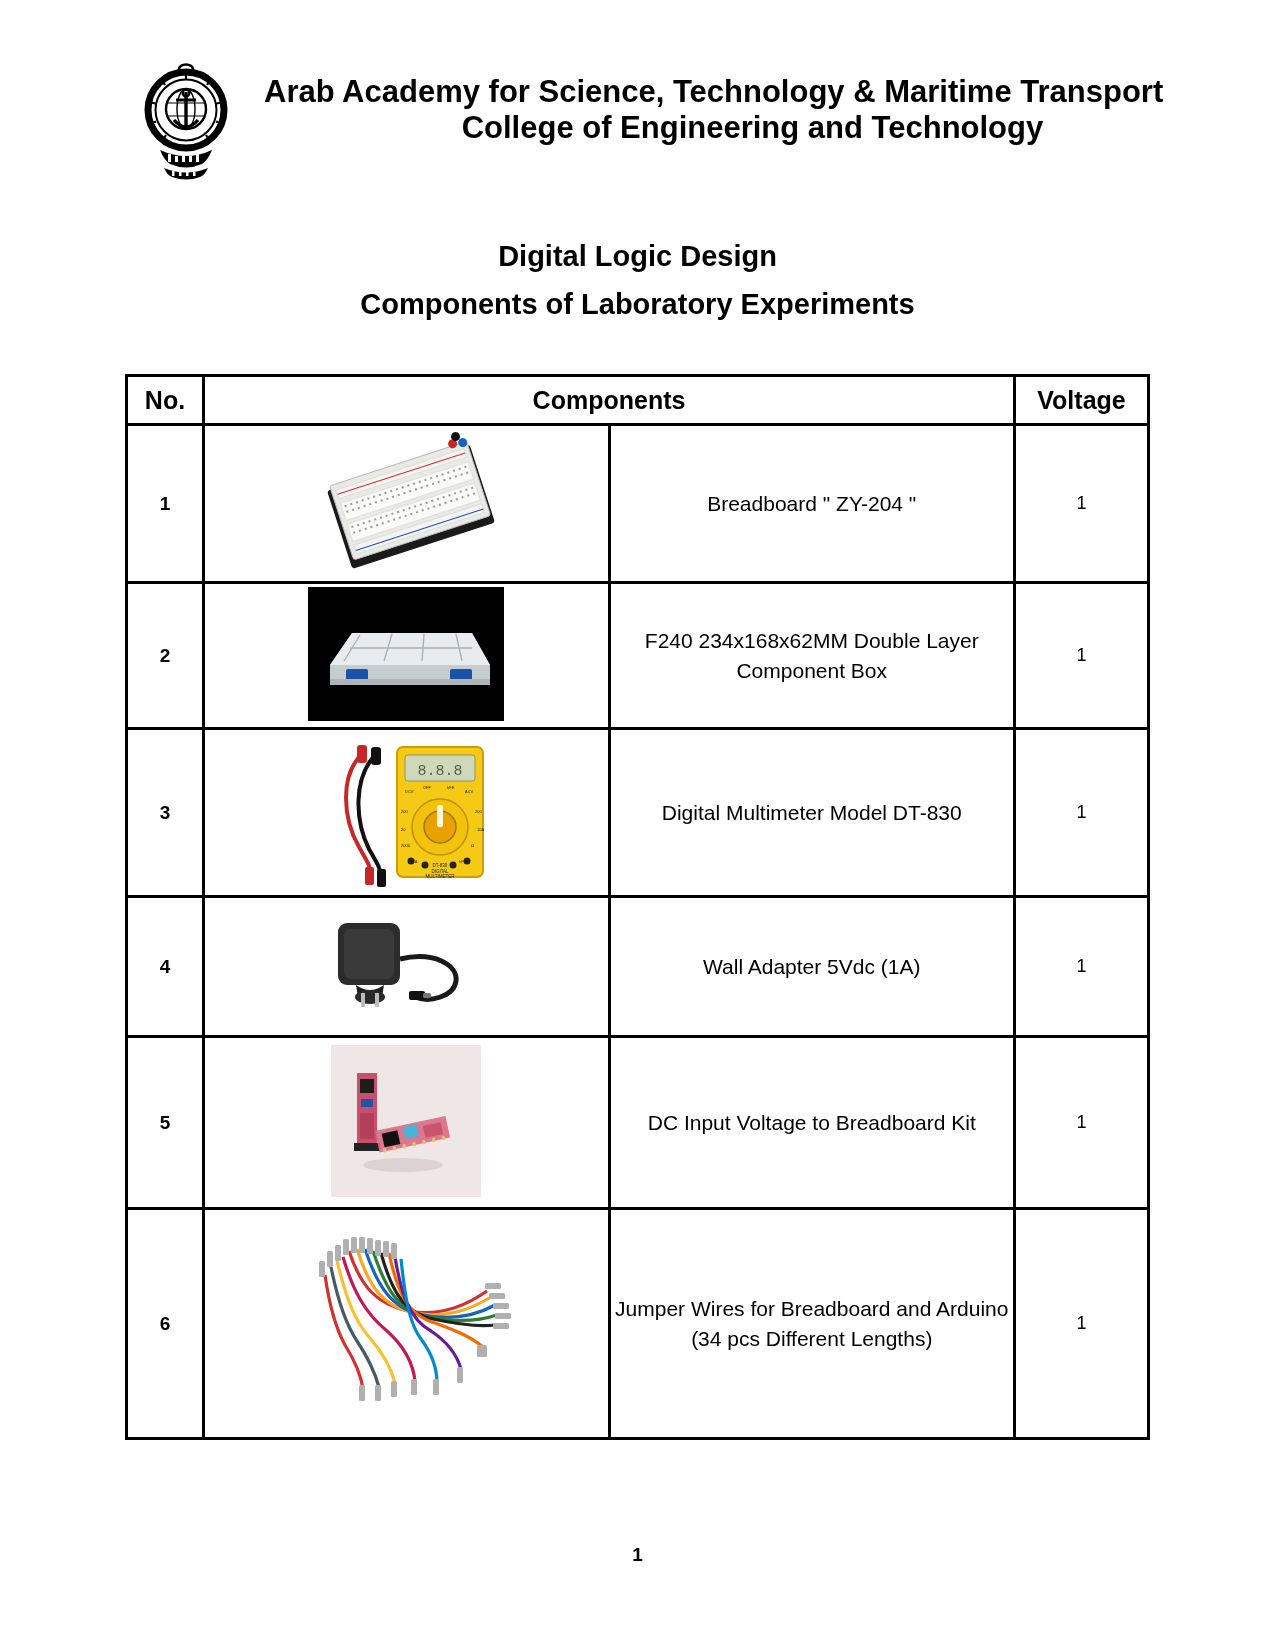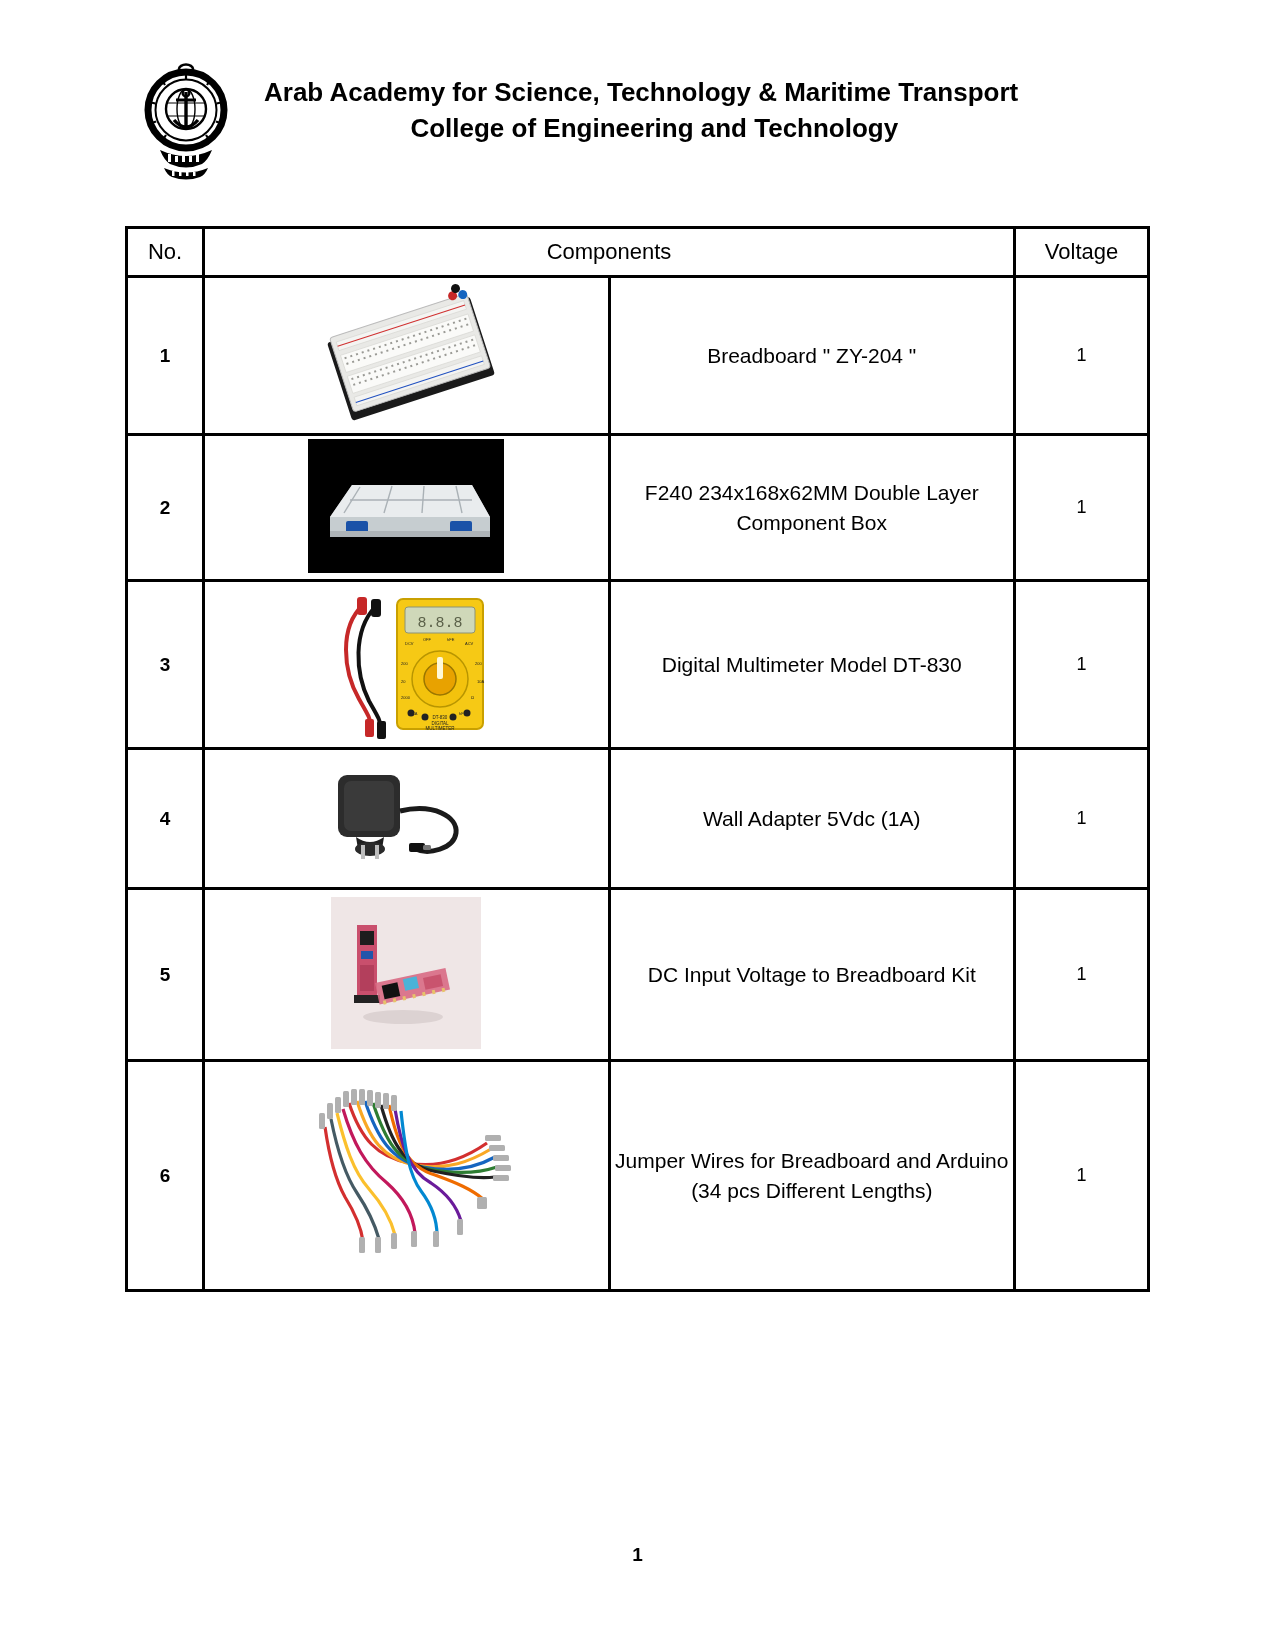"Arab Academy for Science, Technology" .org-line { font-size: 26px -> 31px }
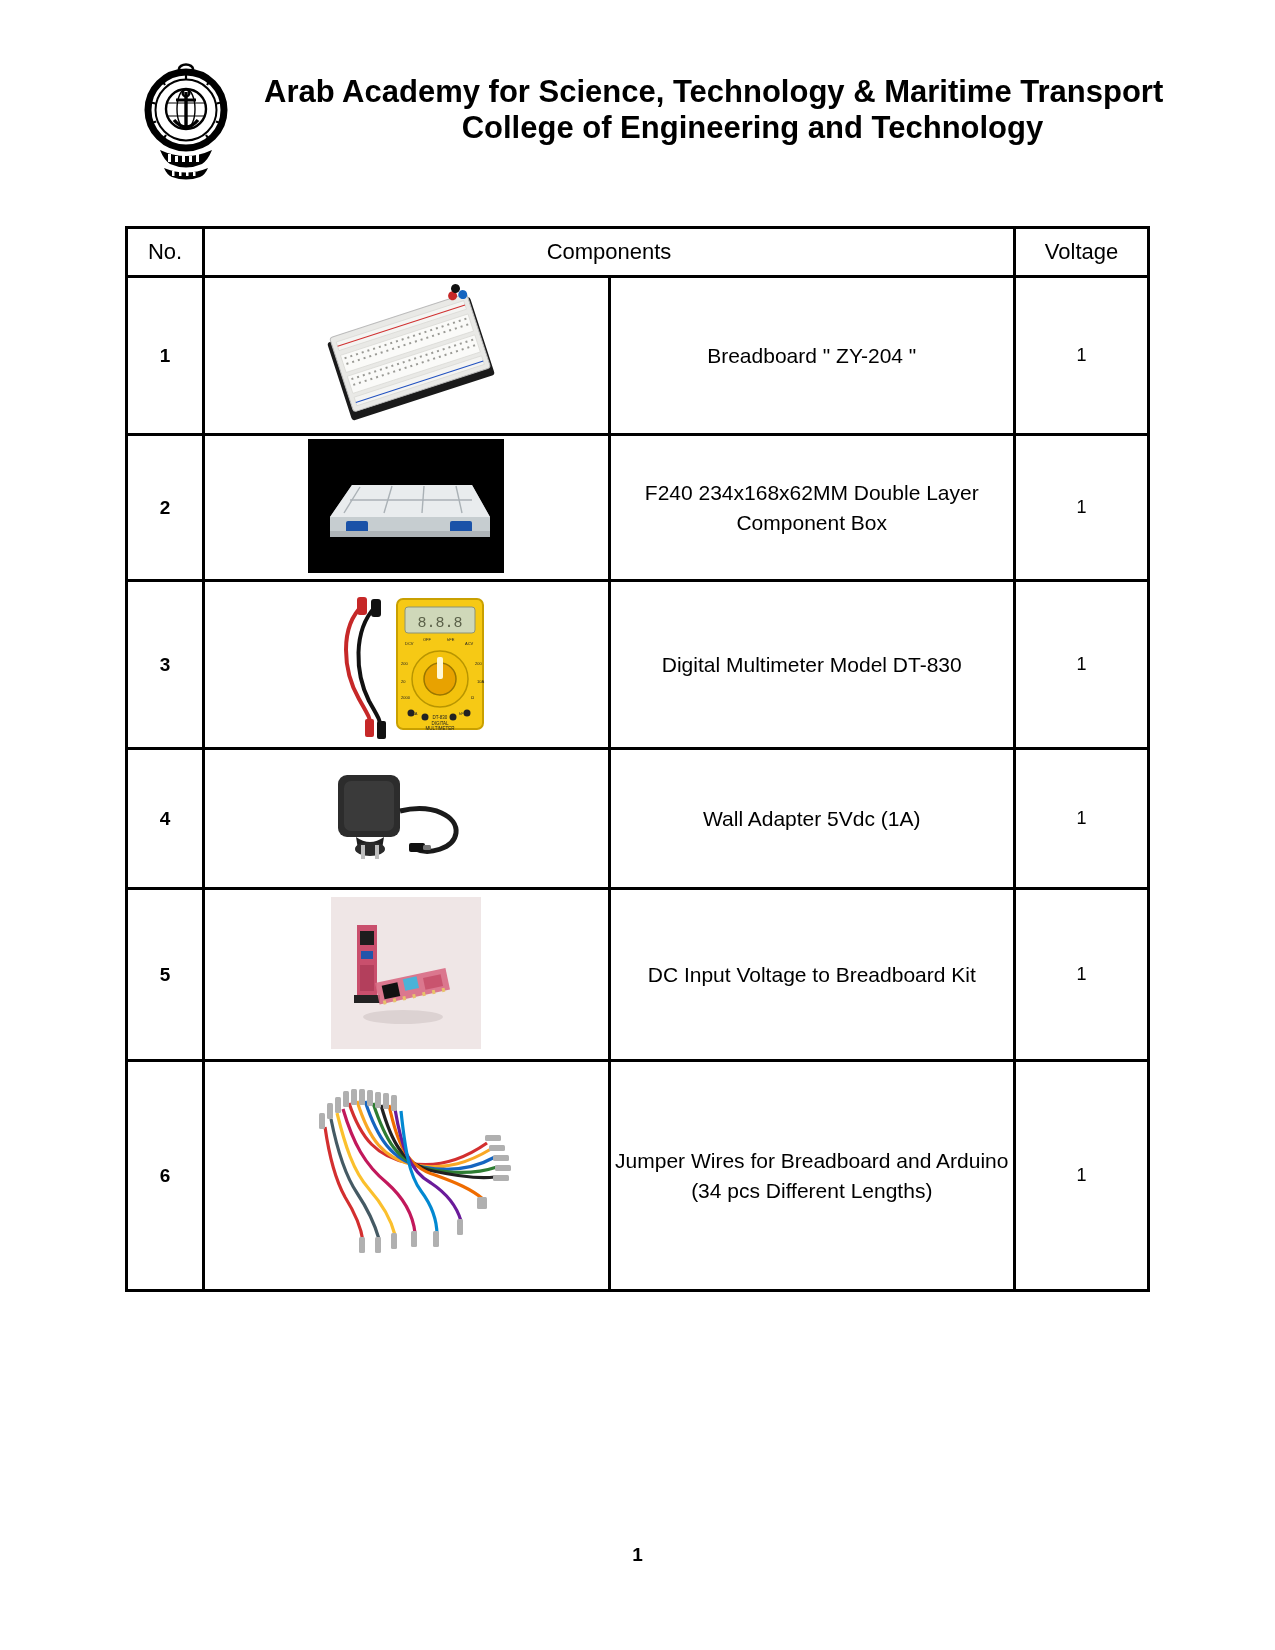"Digital Logic Design" div.doc-titles { html: none -> <div> <div>Digital Logic Design</div> <div>Components of Laboratory Experiments</div> </div> }
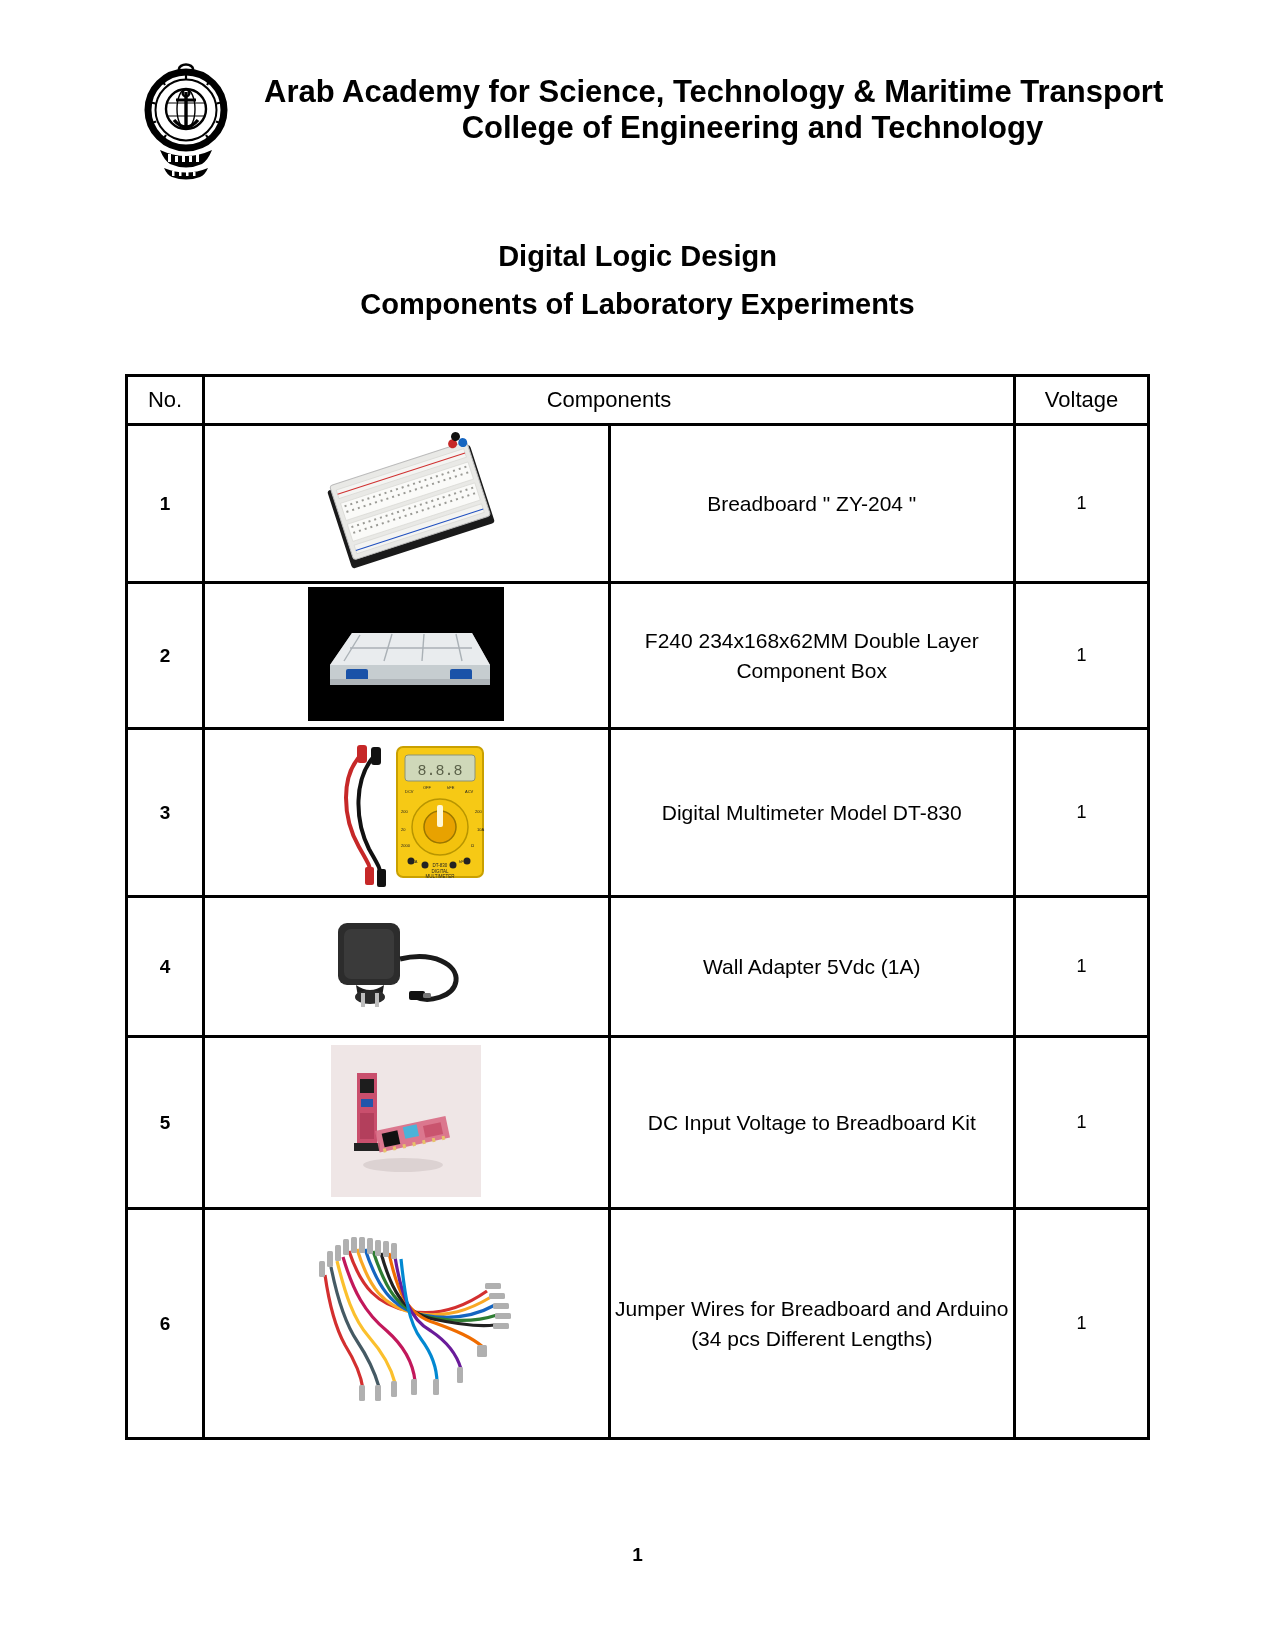"No." th { font-size: 22px -> 25px; font-weight: normal -> bold }
